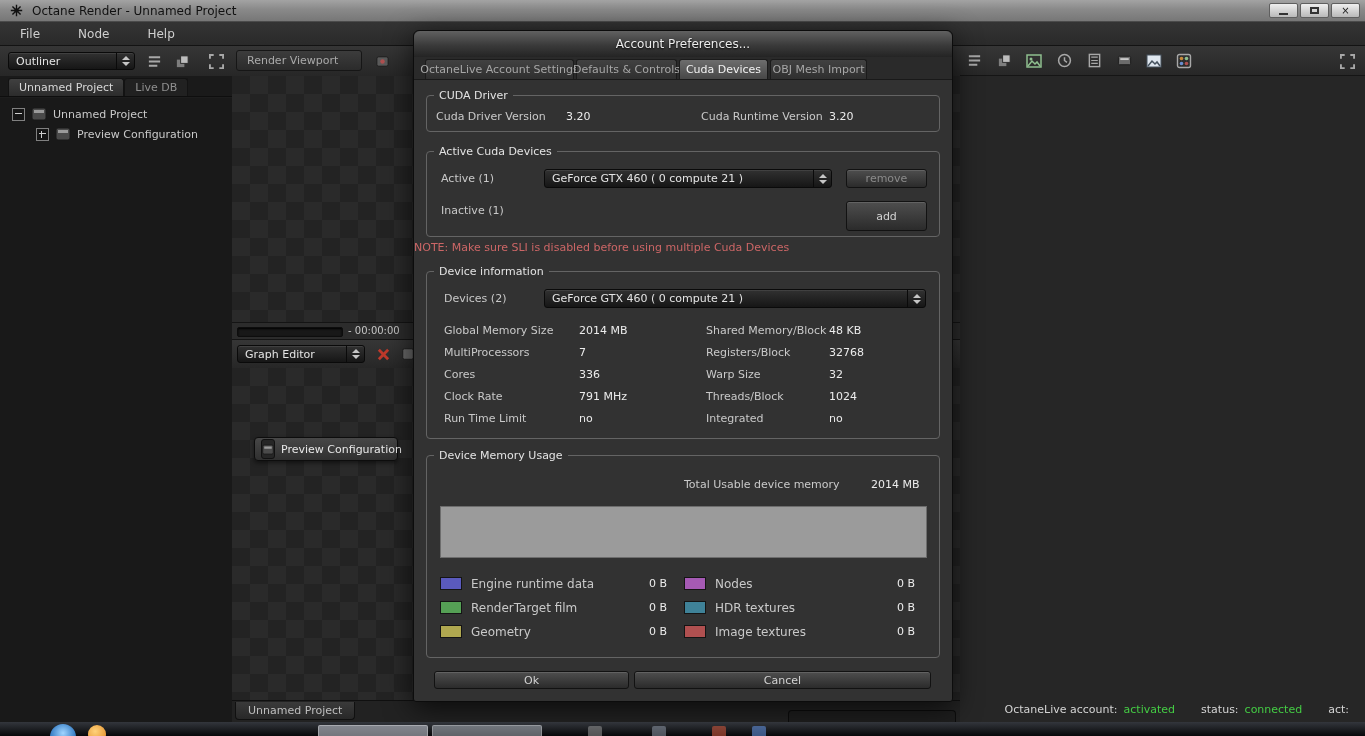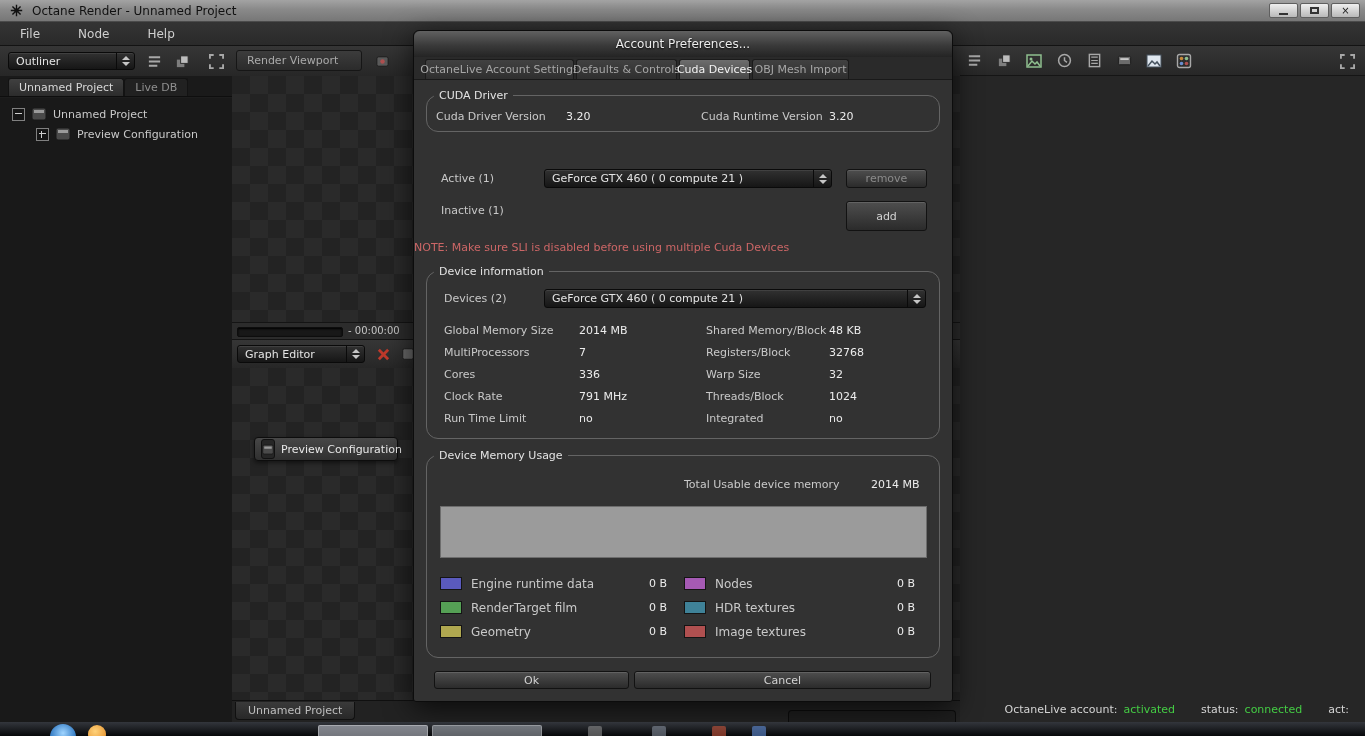"Cuda Devices" div.dtab { width: 71px -> 89px }
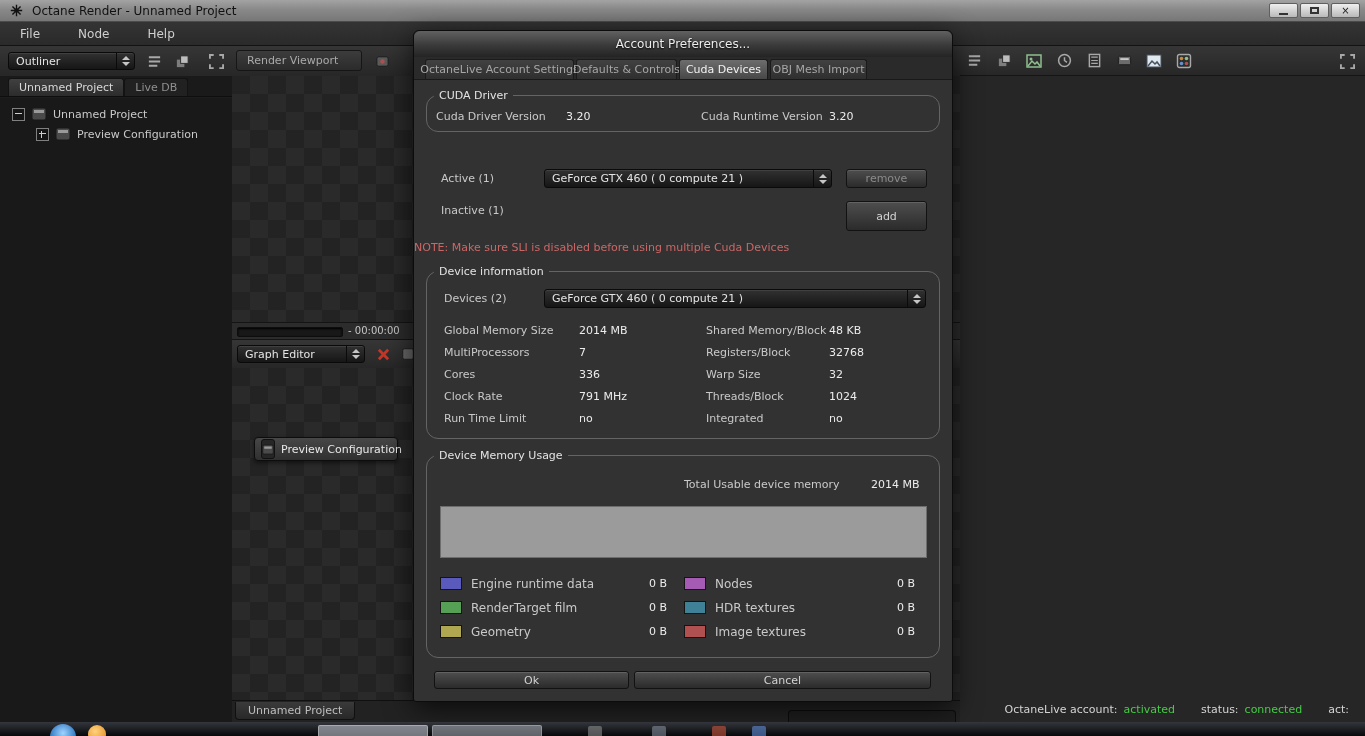"CUDA Driver" .grp { border-radius: 12px -> 4px }
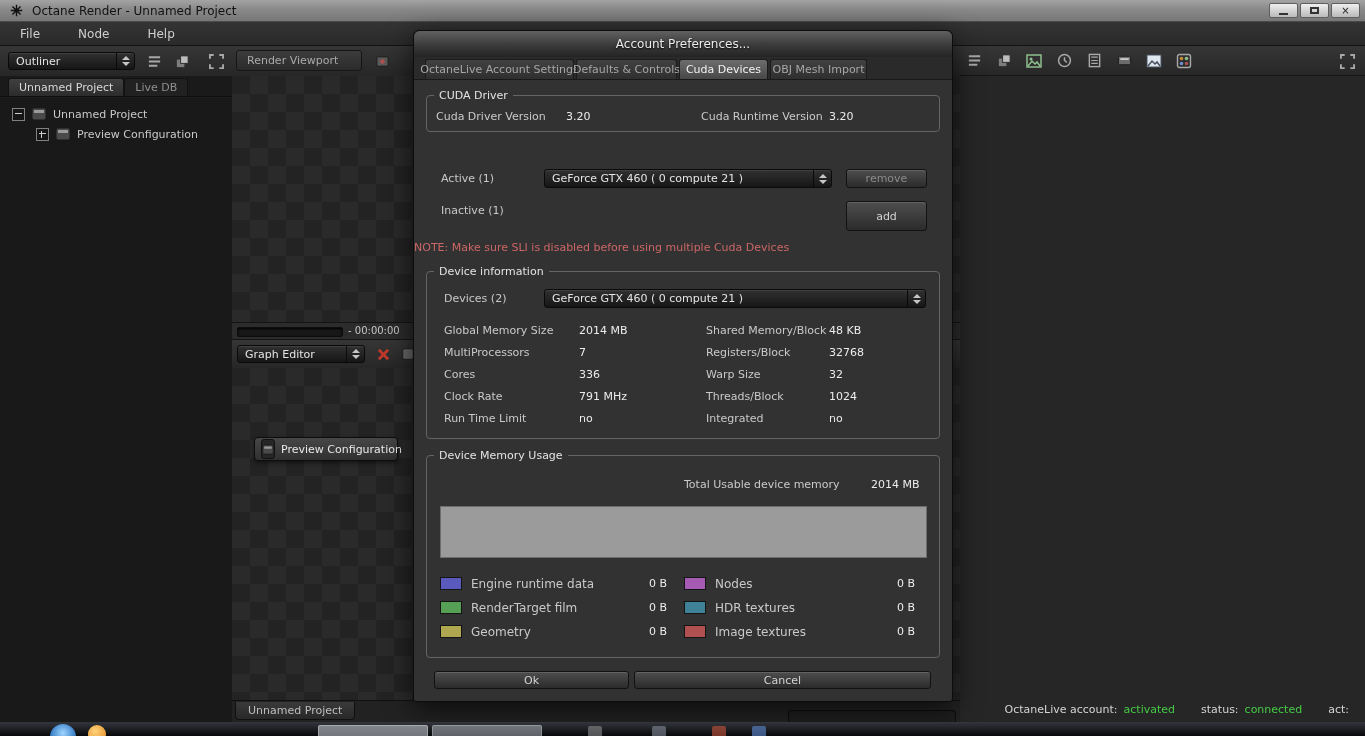"Active Cuda Devices" div.grp { html: none -> <div> <span>Active Cuda Devices</span> </div> }
